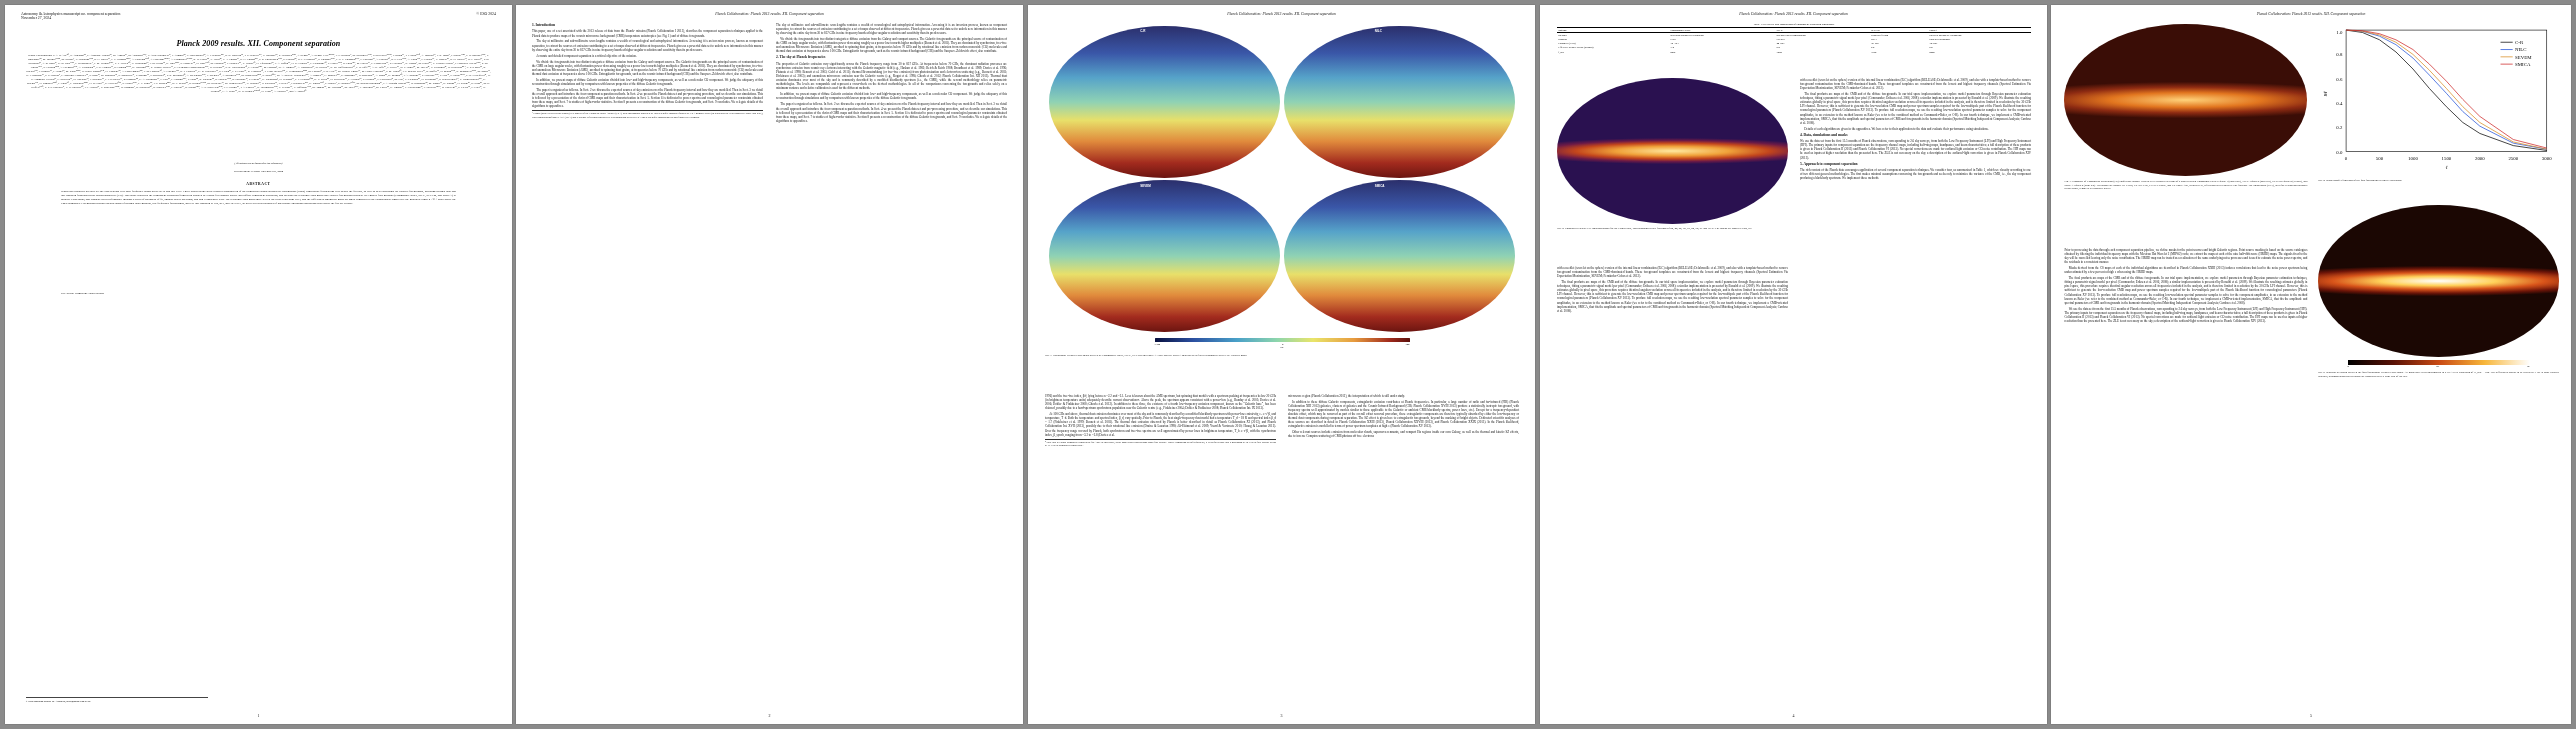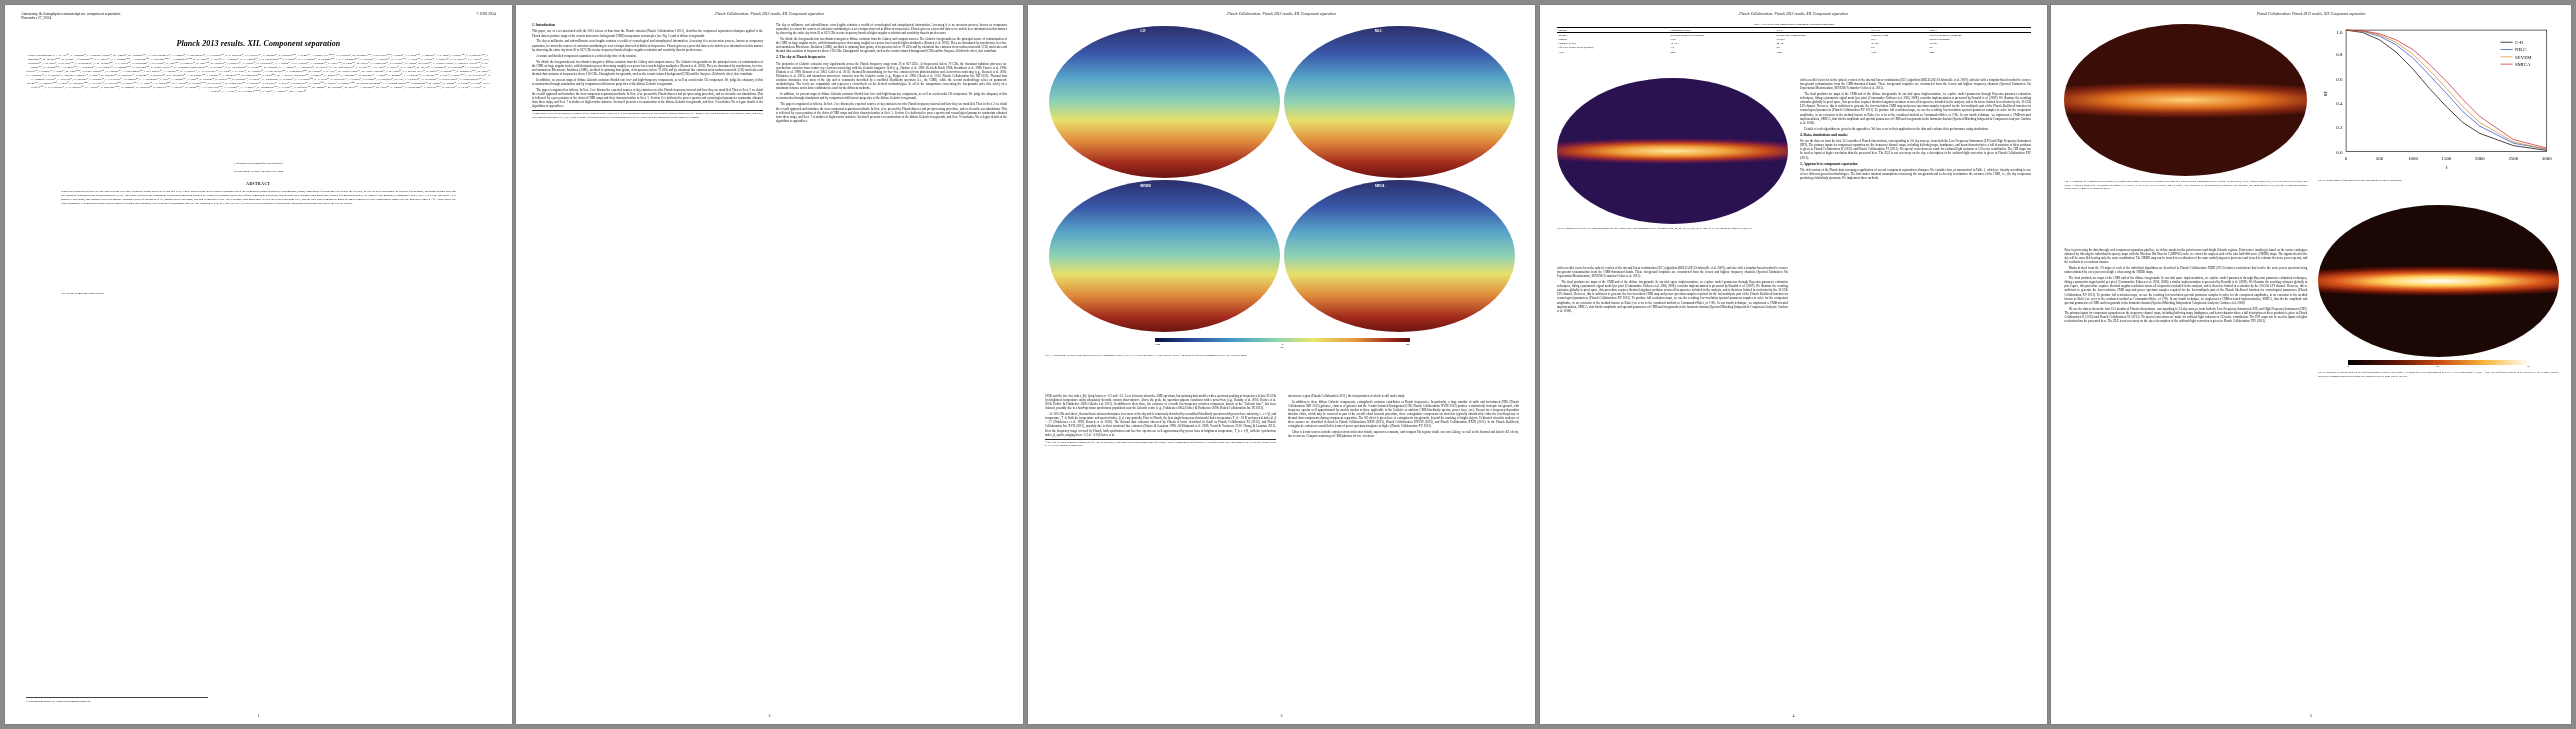"Planck 2013 results. XII. Component" div.t1 { text: 2013 -> 2009 }
